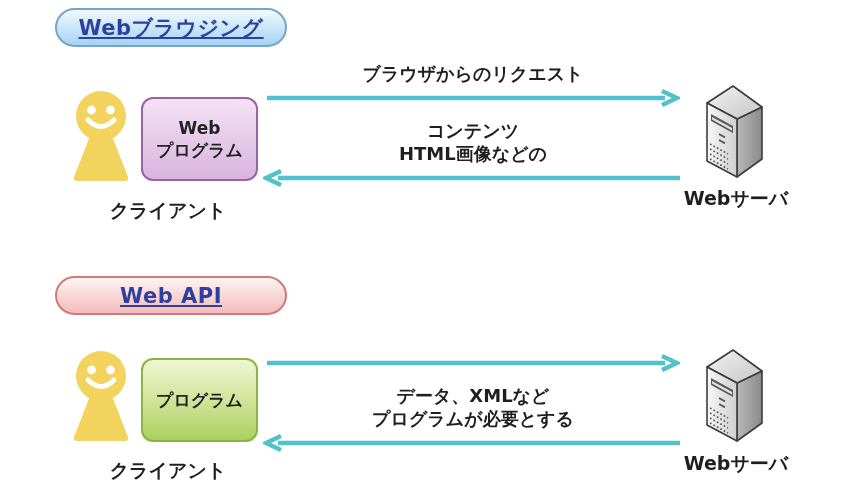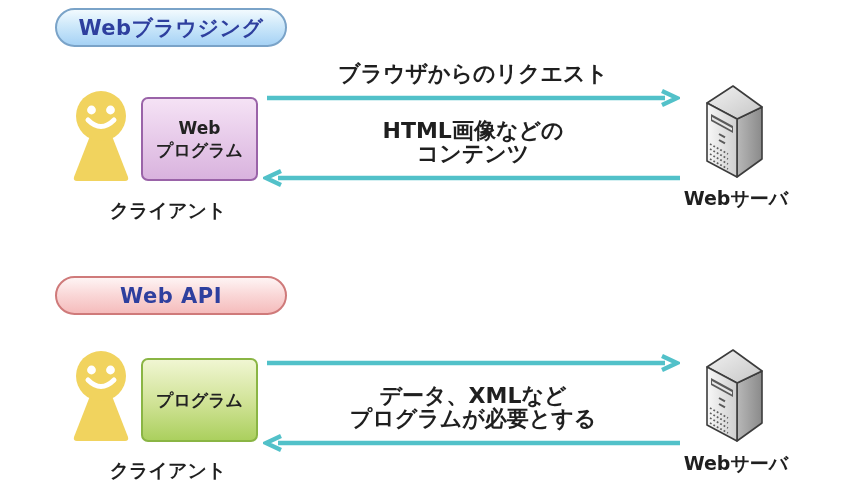"Webブラウジング" .pill { text-decoration: none -> underline }
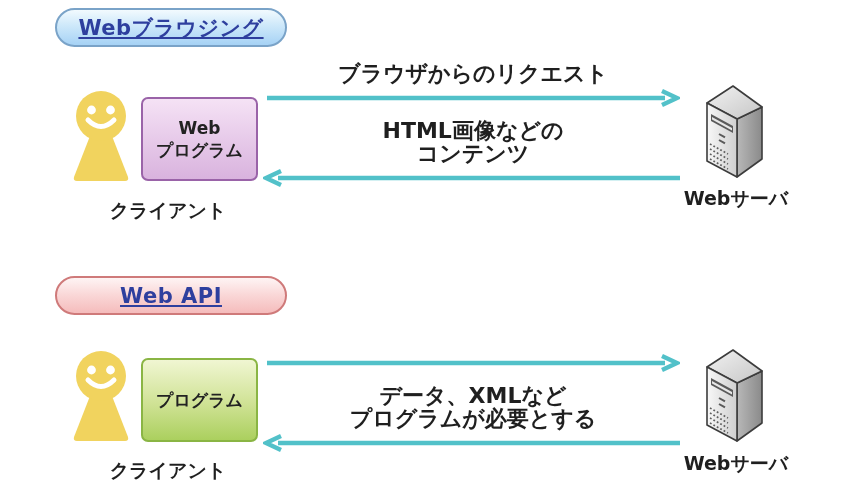"ブラウザからのリクエスト" .label-arrow { font-size: 22px -> 18px }
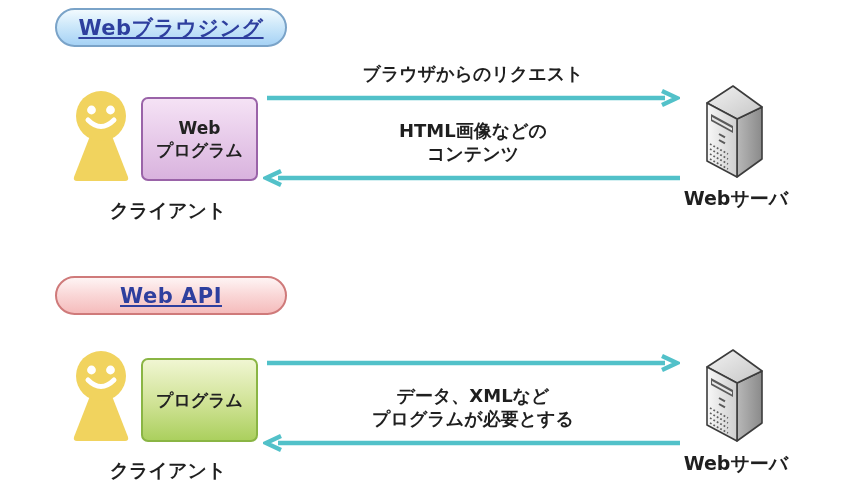"Web" .node-box { border-radius: 7px -> 12px }
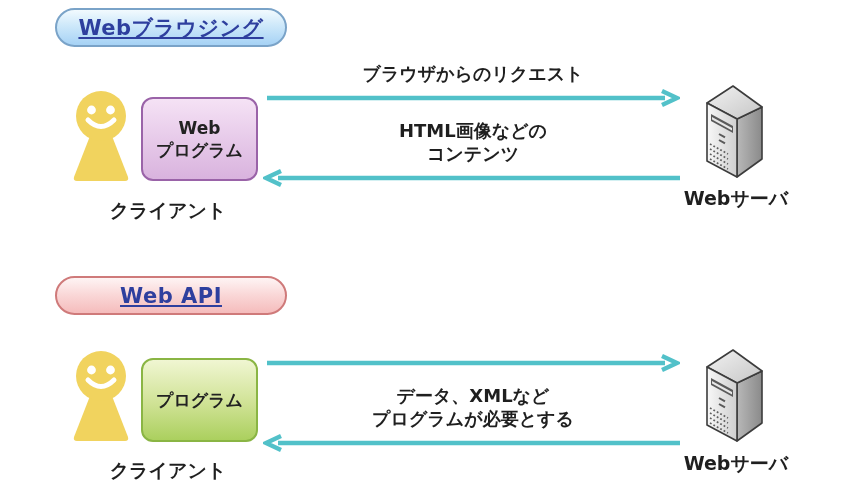"HTML画像などの" div { order: before "コンテンツ" -> after "コンテンツ" }
